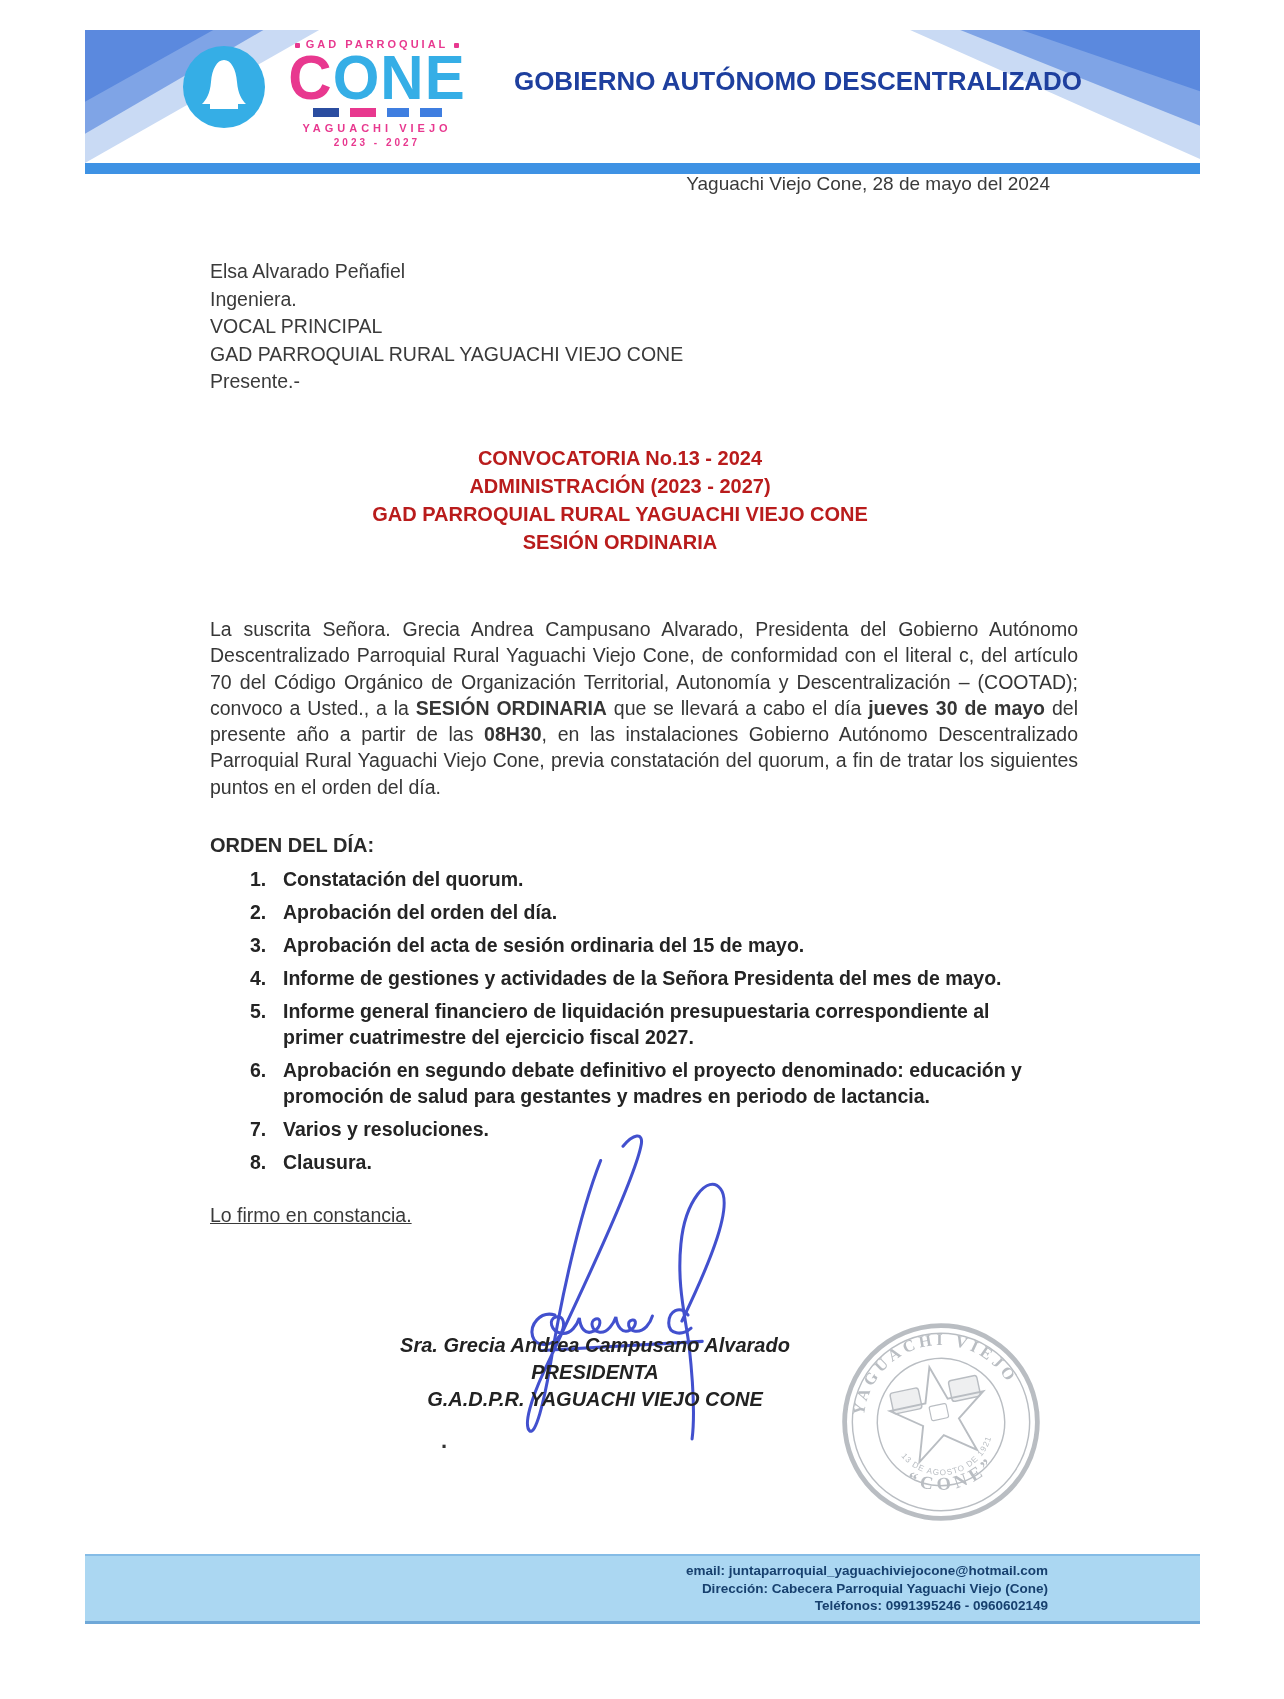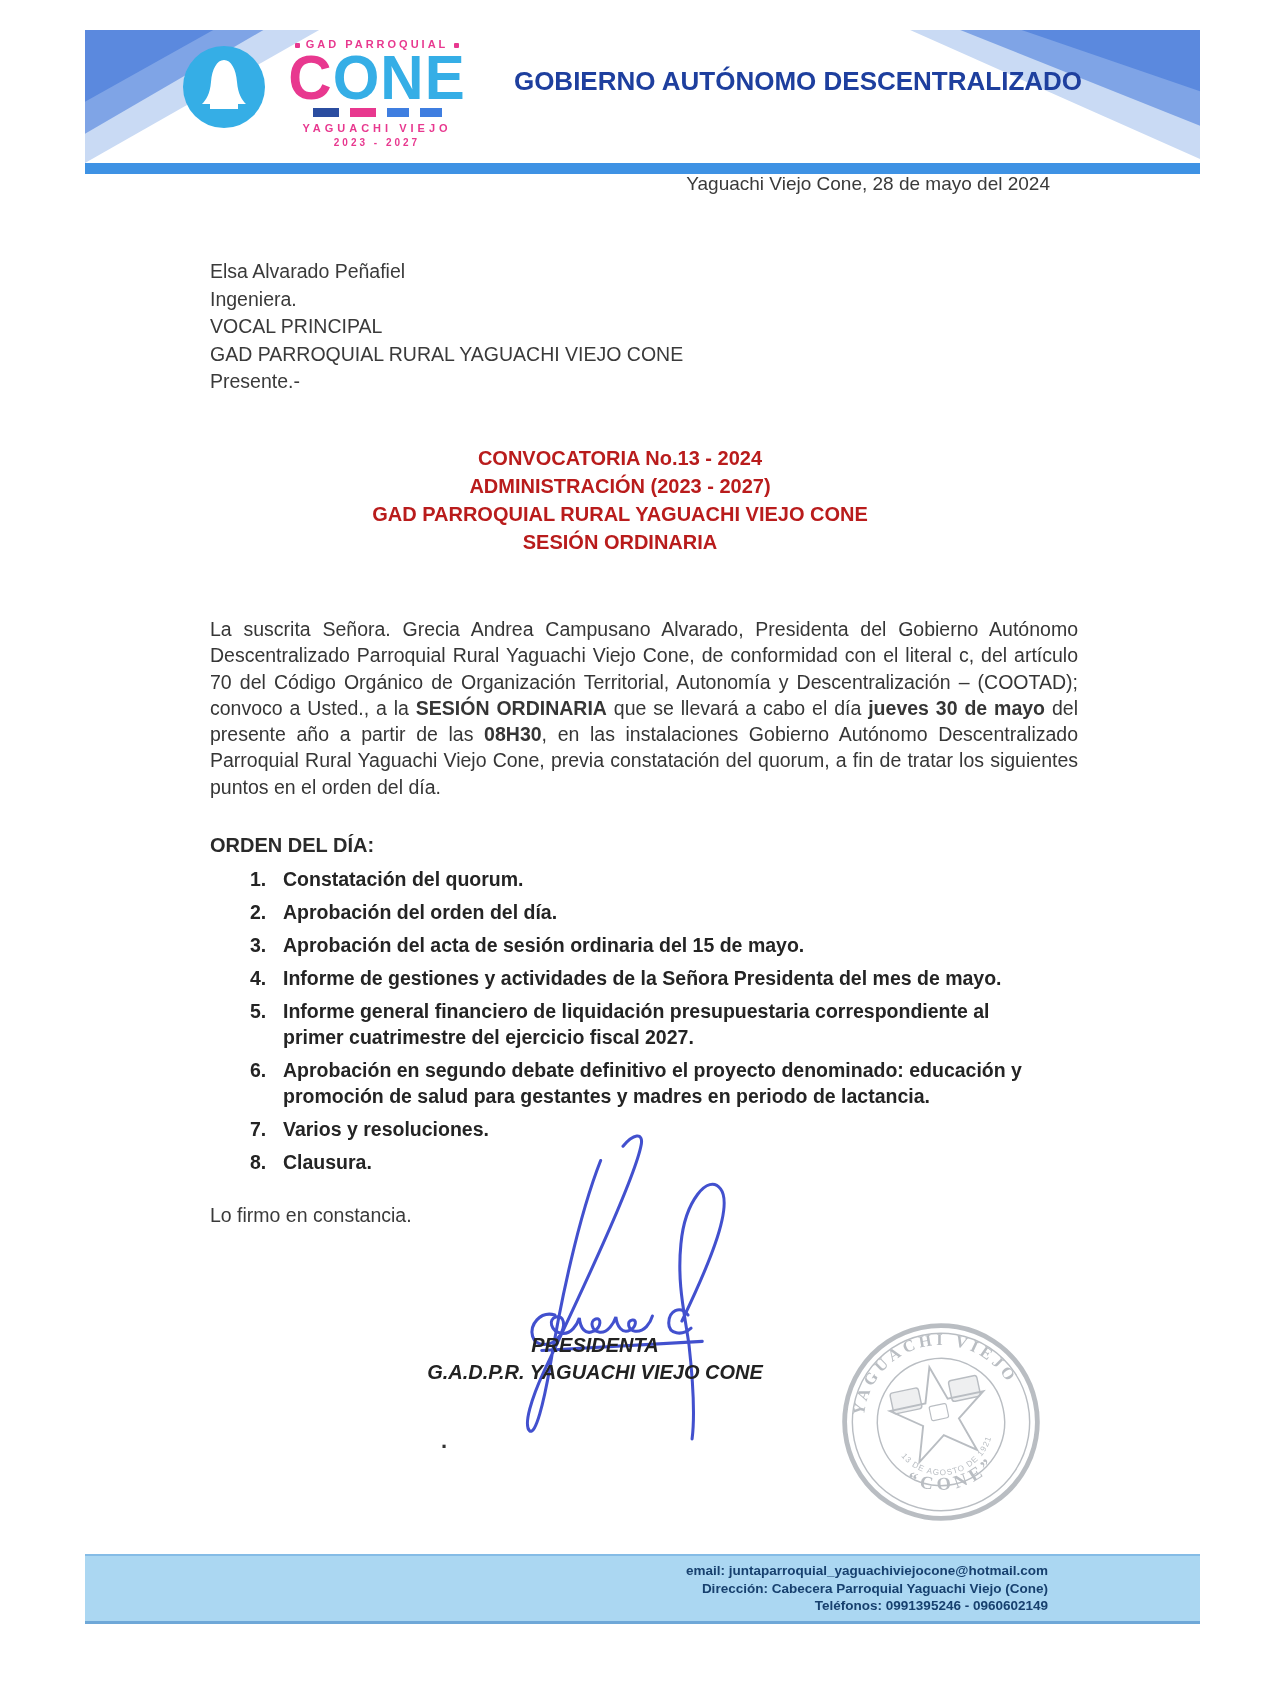"Lo firmo en constancia." .closing { text-decoration: none -> underline }
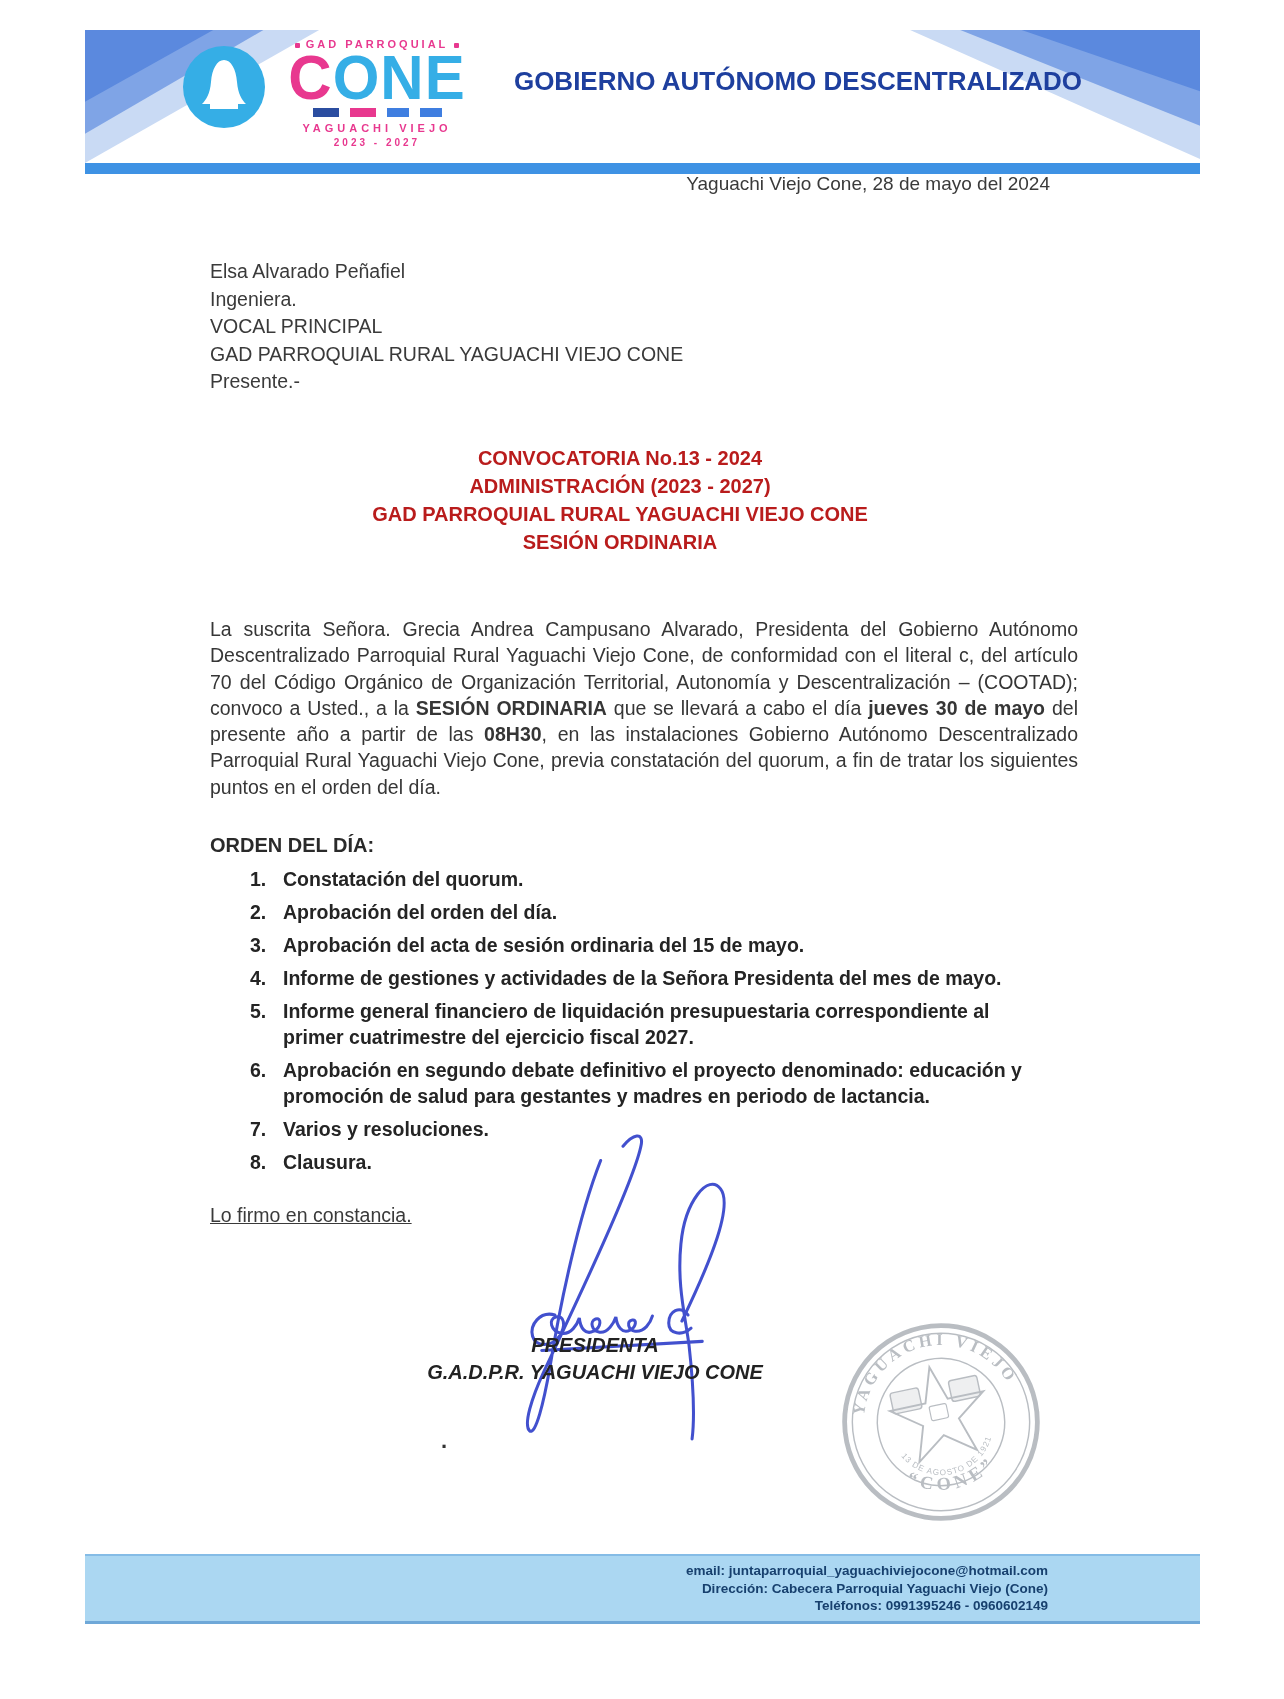"Sra. Grecia Andrea Campusano Alvarado" div { html: none -> <div>Sra. Grecia Andrea Campusano Alvarado</div> }
